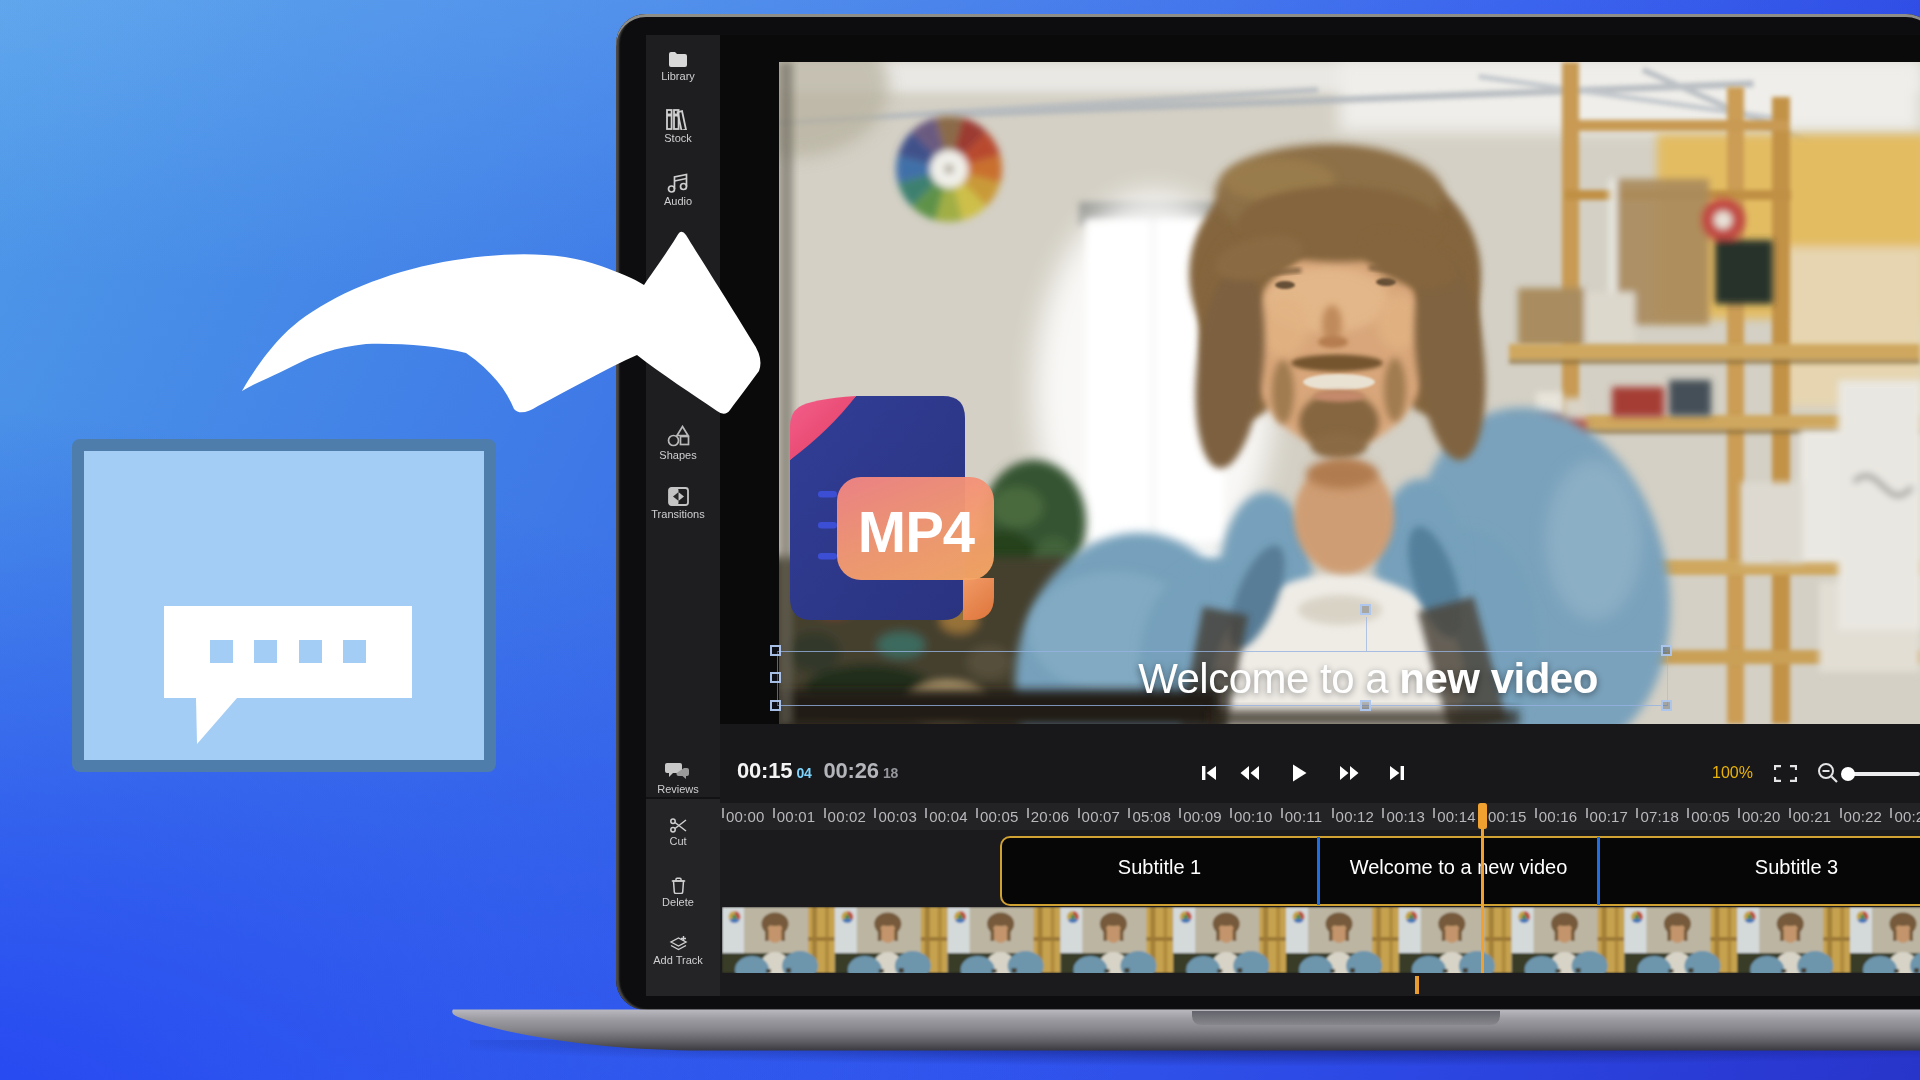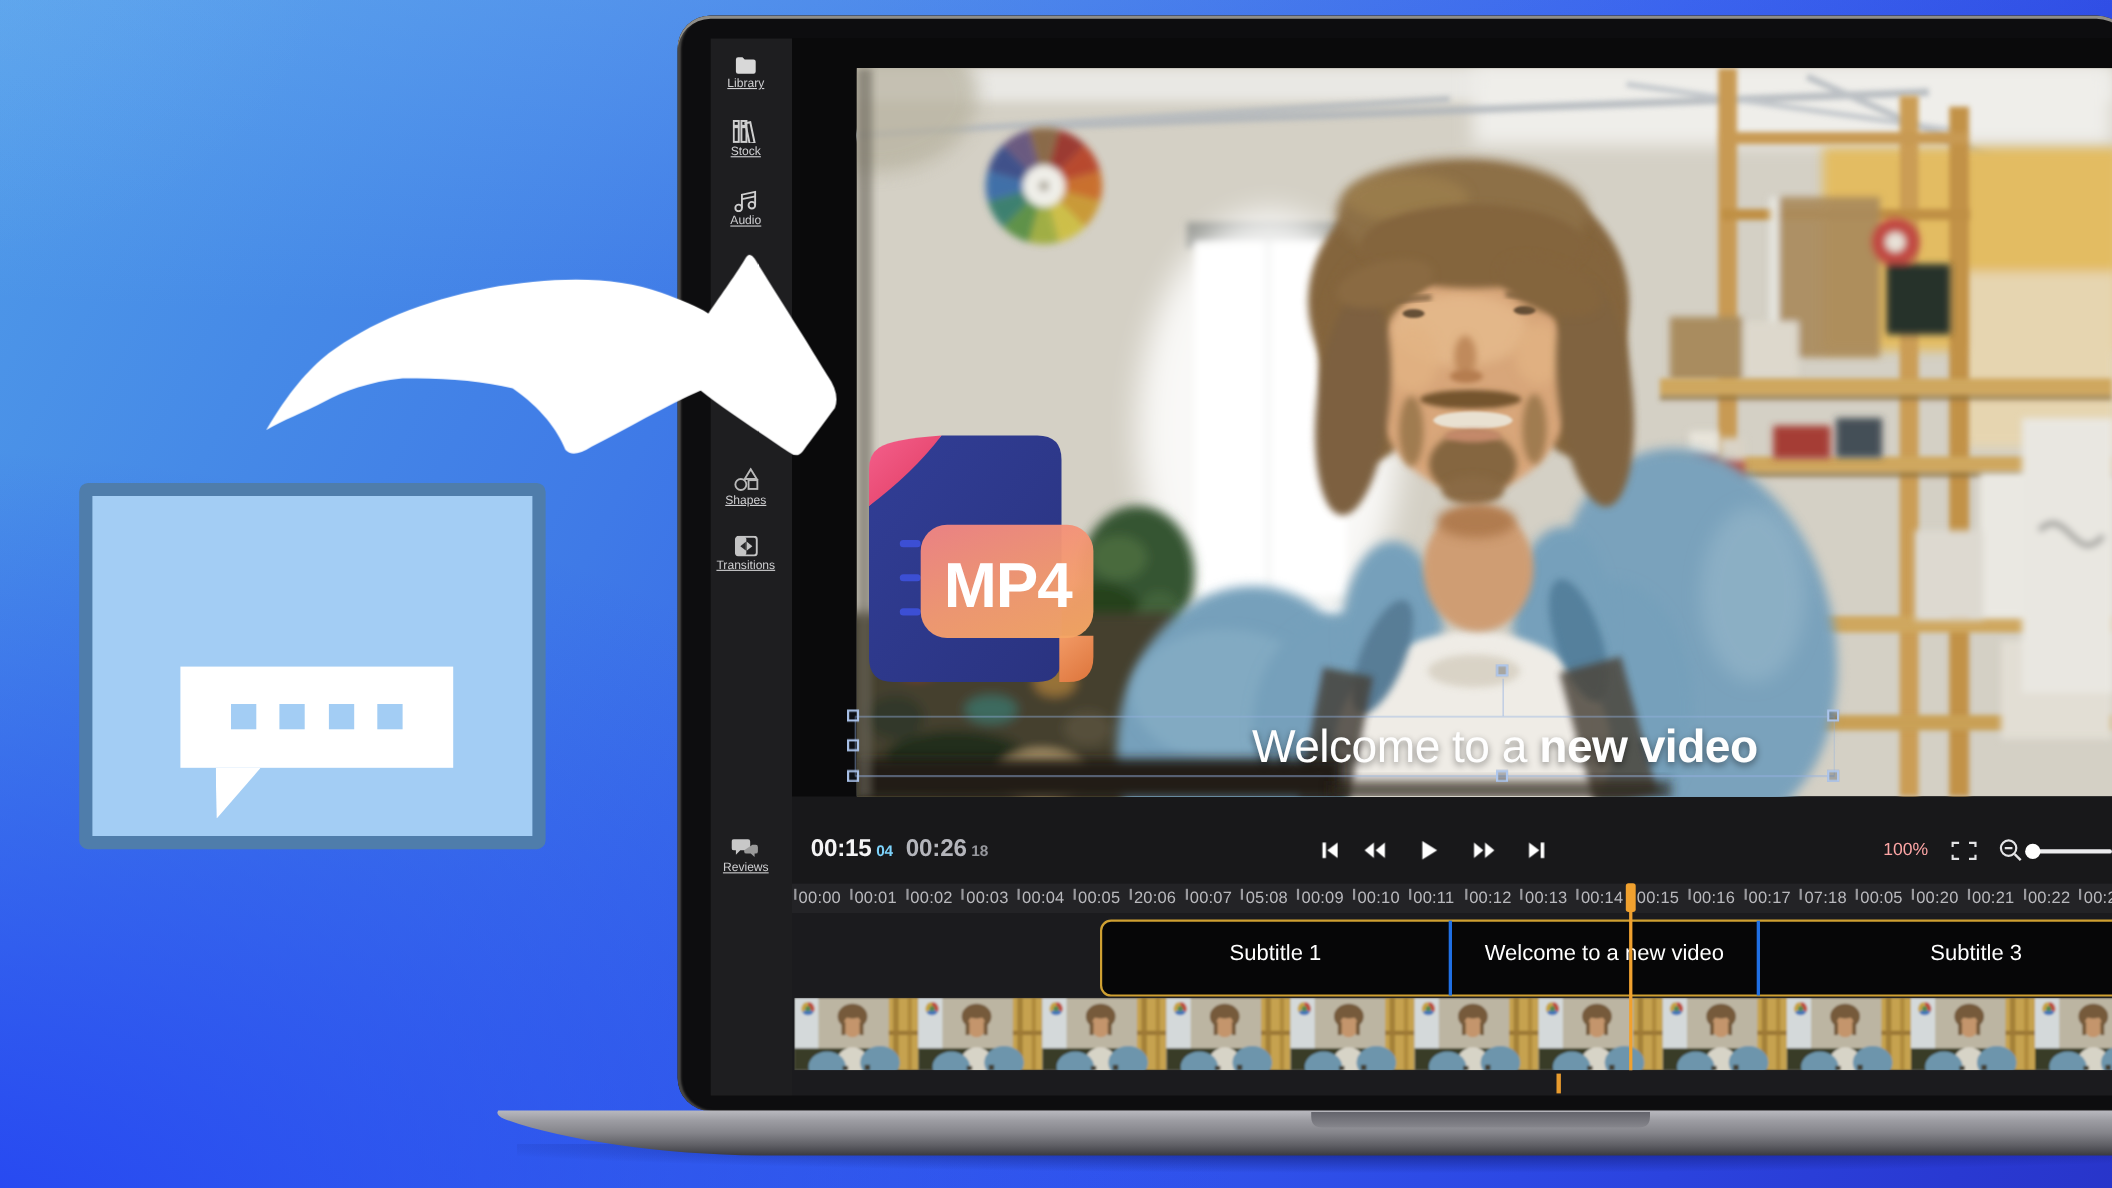"Library" .sideitem { text-decoration: underline -> none }
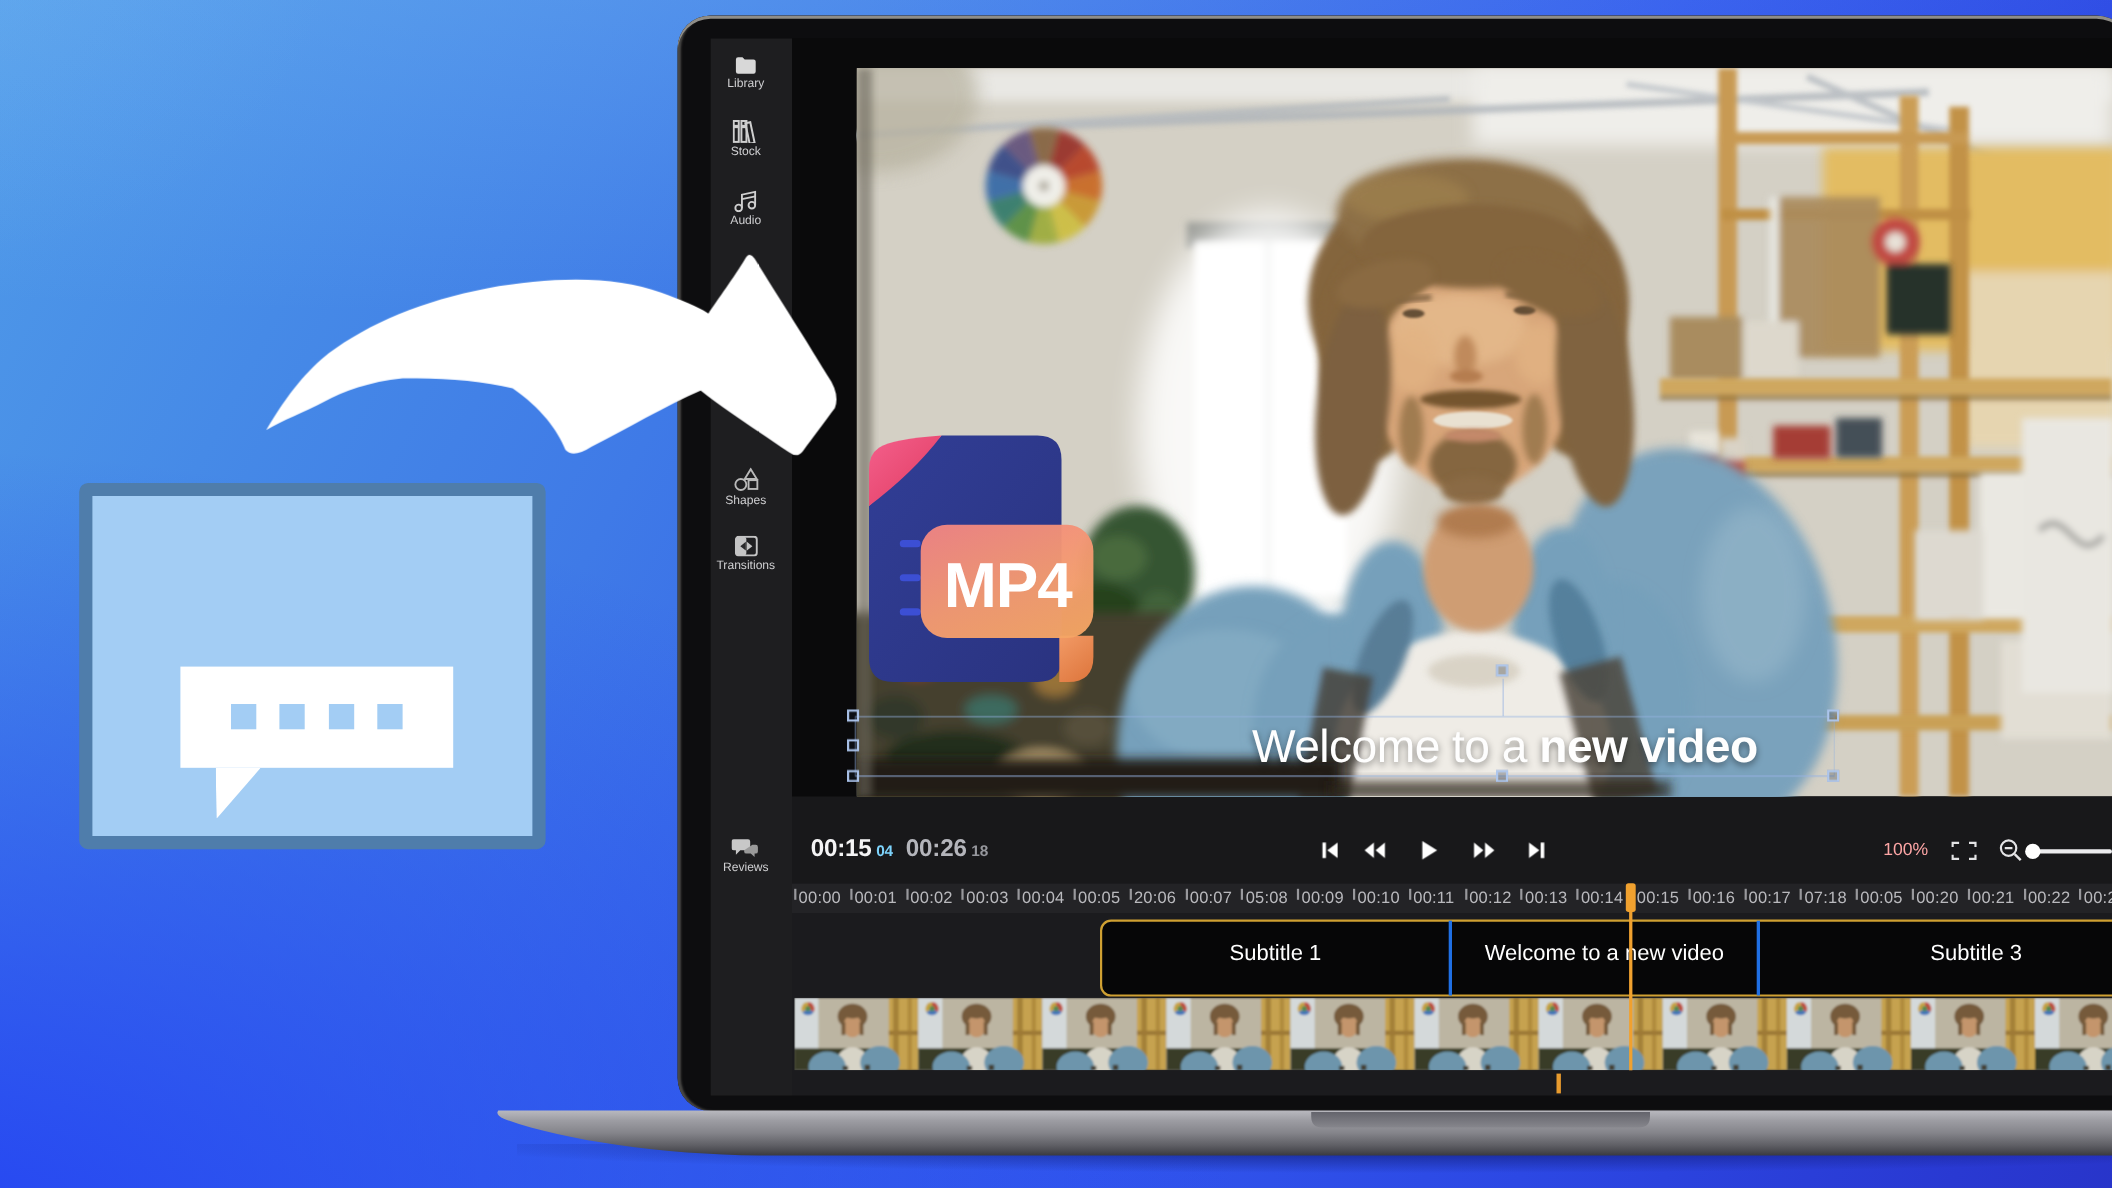"100%" div.abs { color: #fca5a5 -> #eab308 }
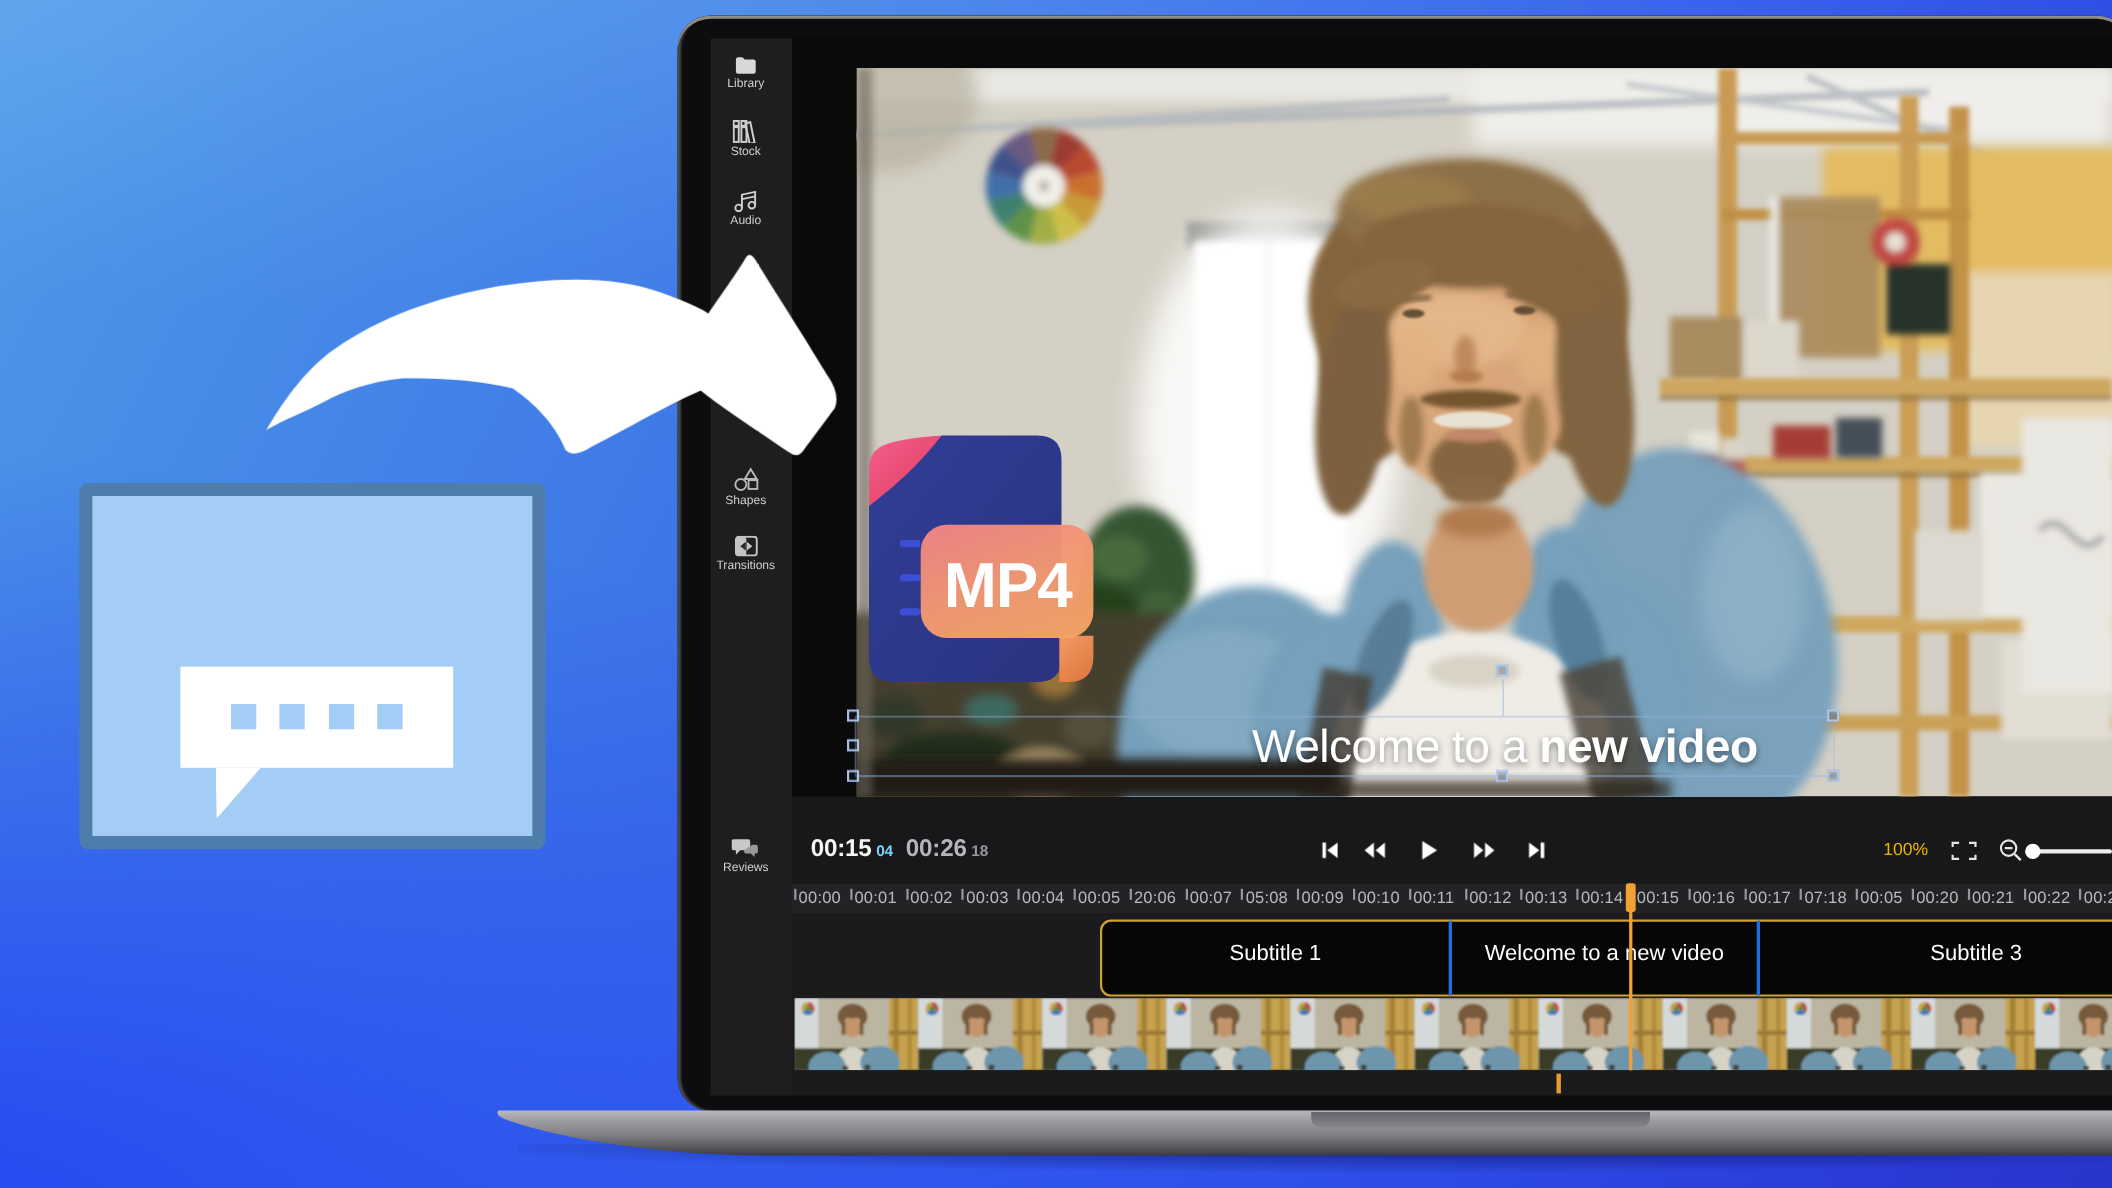"Cut" div.abs { html: none -> <div> <div> <svg> <g> <circle></circle> <circle></circle> <path></path> </g> </svg> Cut </div> <div> <svg> <g> <path></path> <path></path> </g> </svg> Delete </div> <div> <svg> <g> <path></path> <path></path> <path></path> </g> </svg> Add Track </div> </div> }
